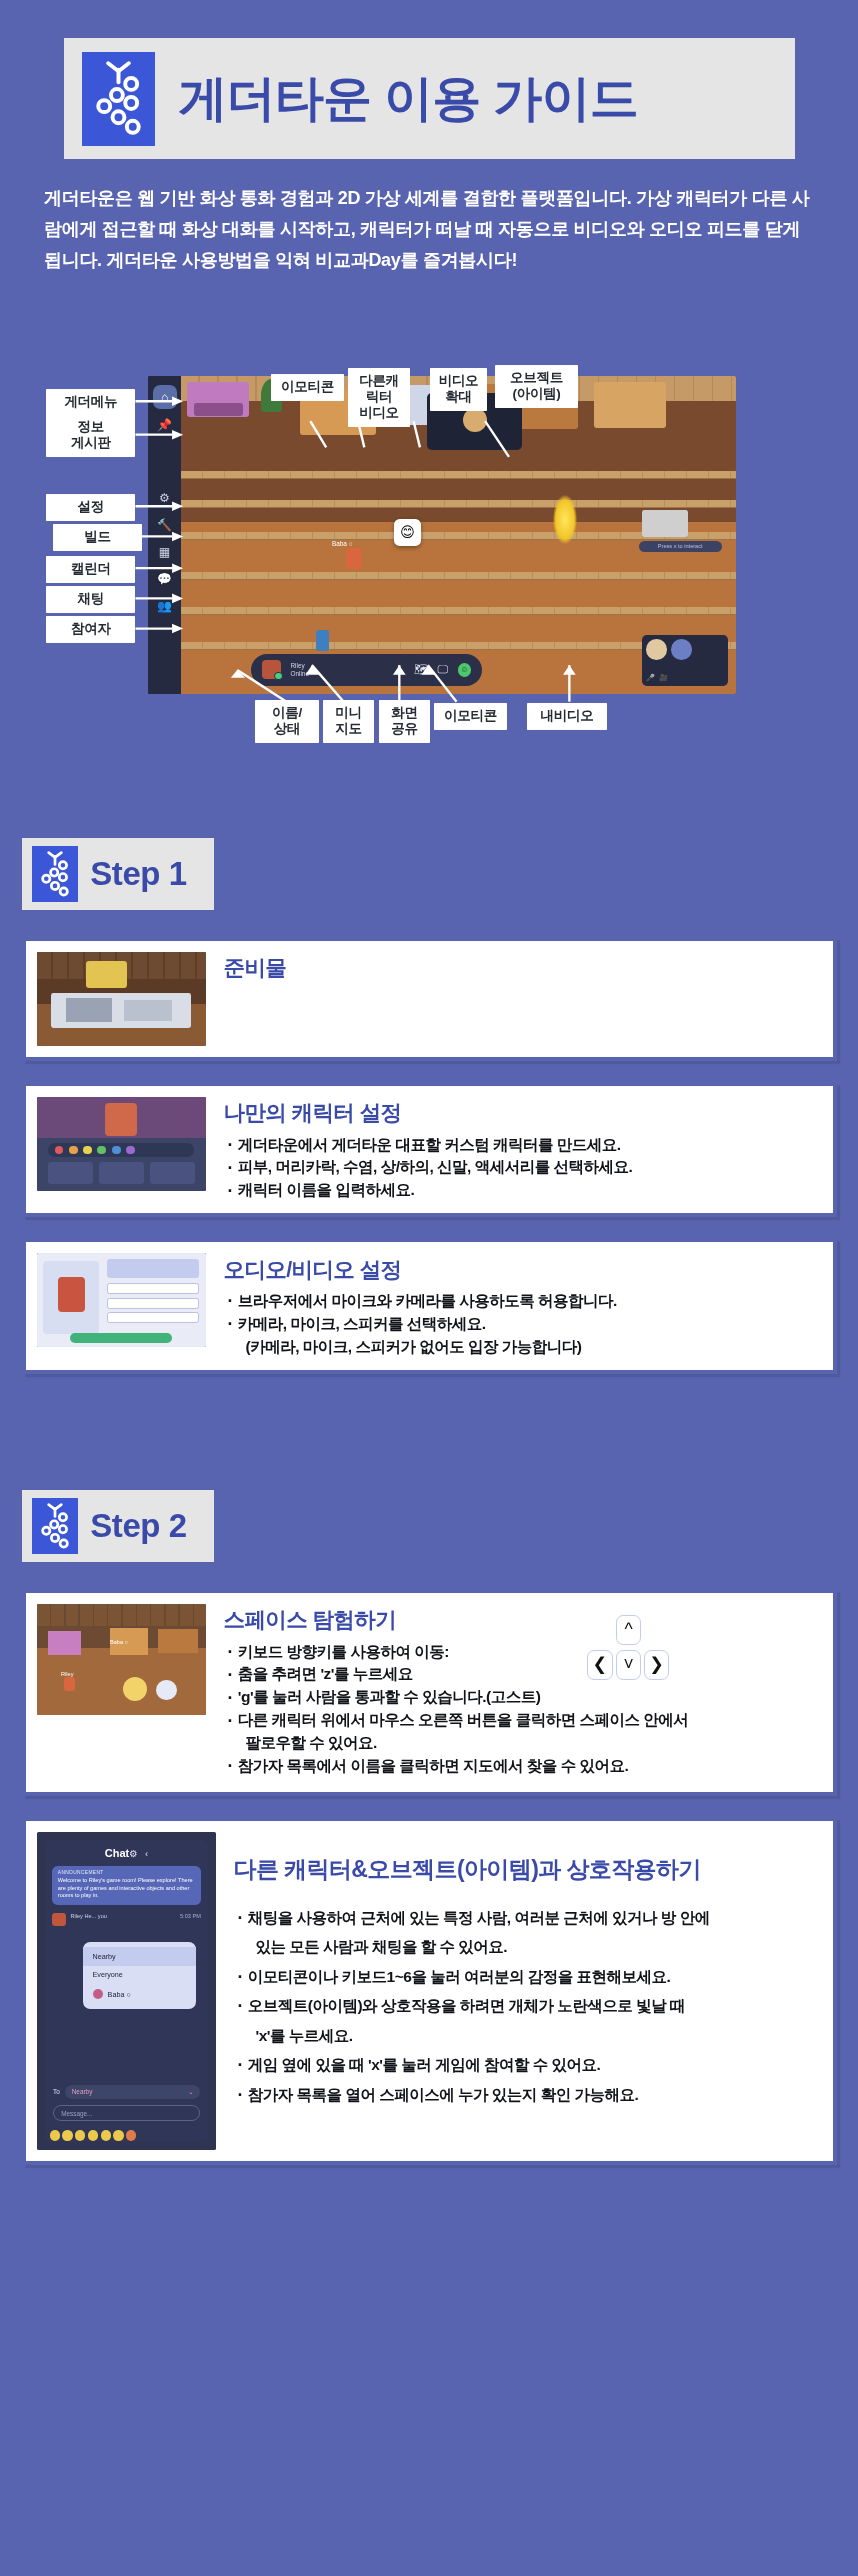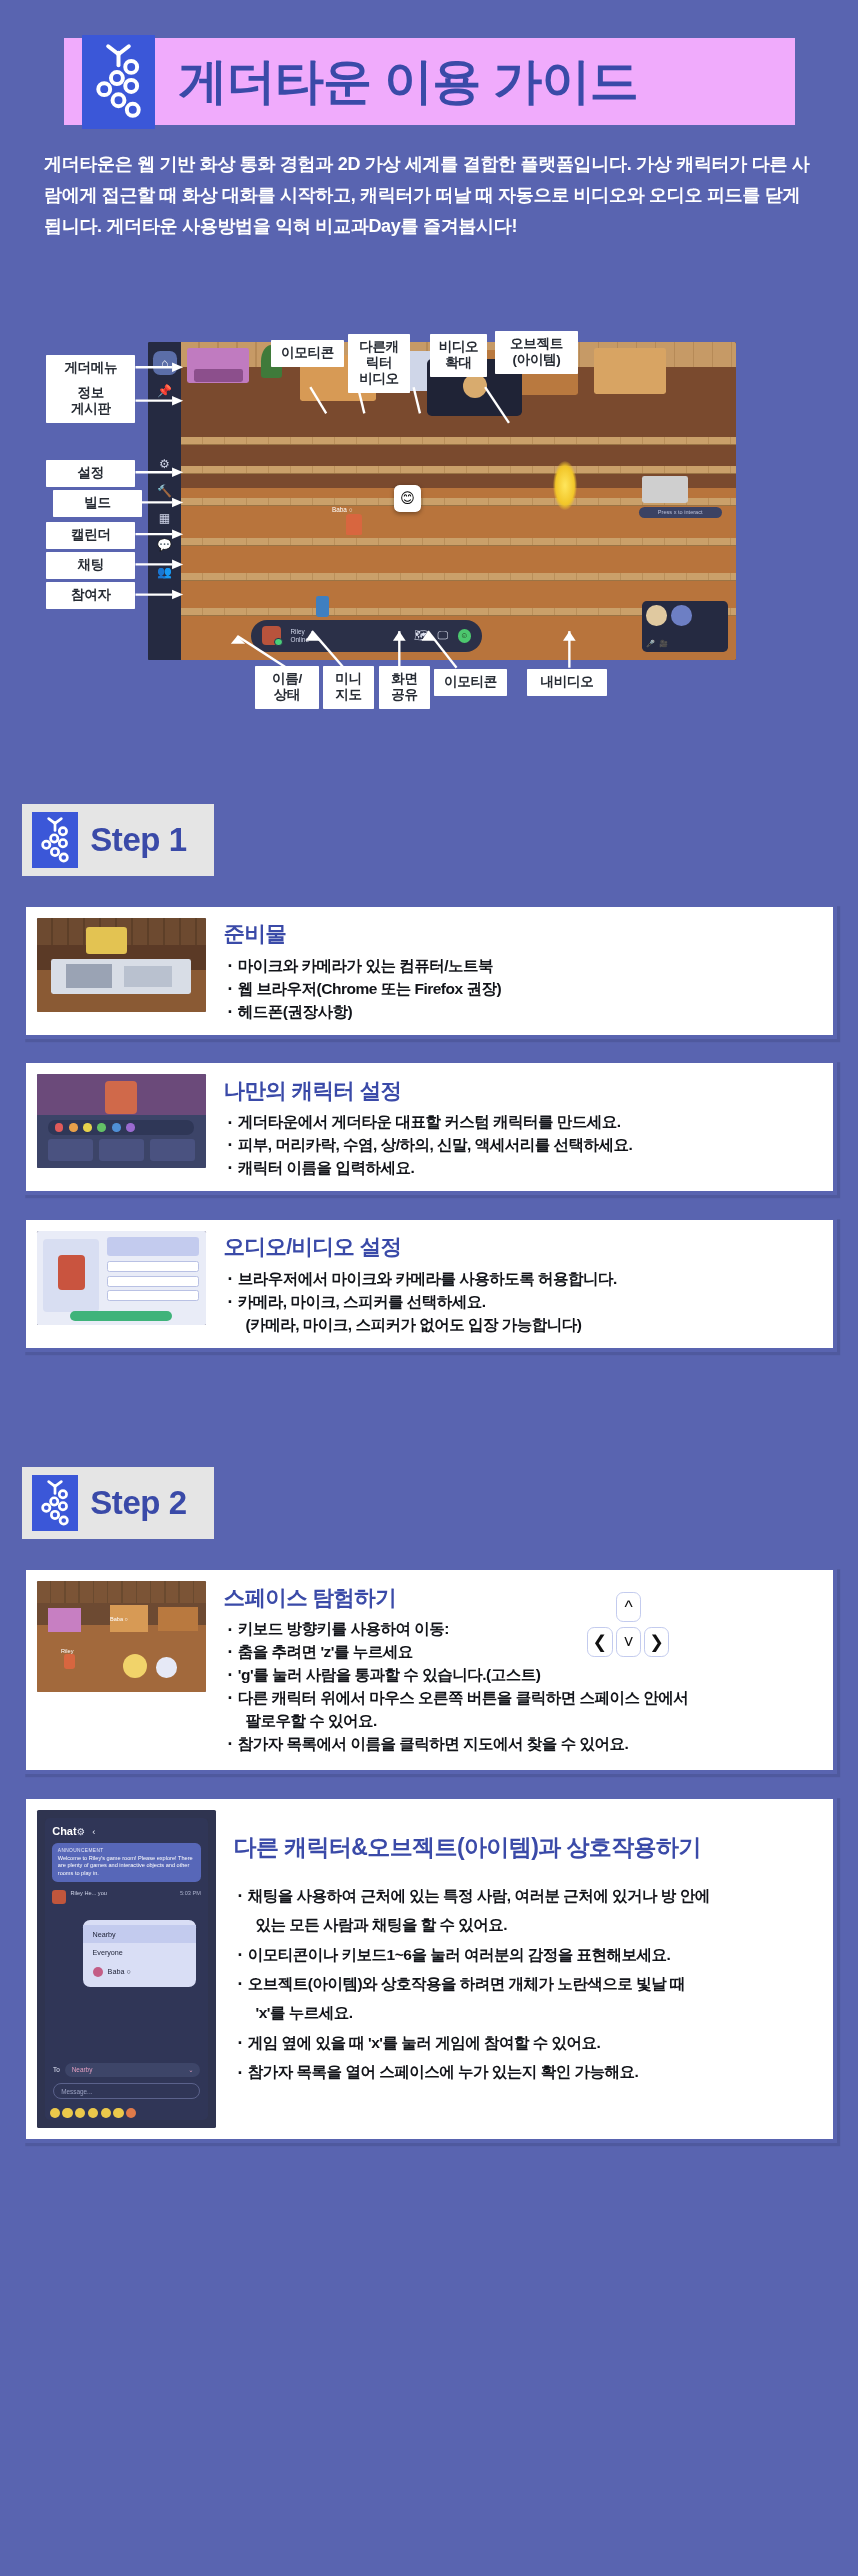"게더타운 이용 가이드" .title-box { background: #f0abfc -> #e5e5e5; height: 87px -> 121px }
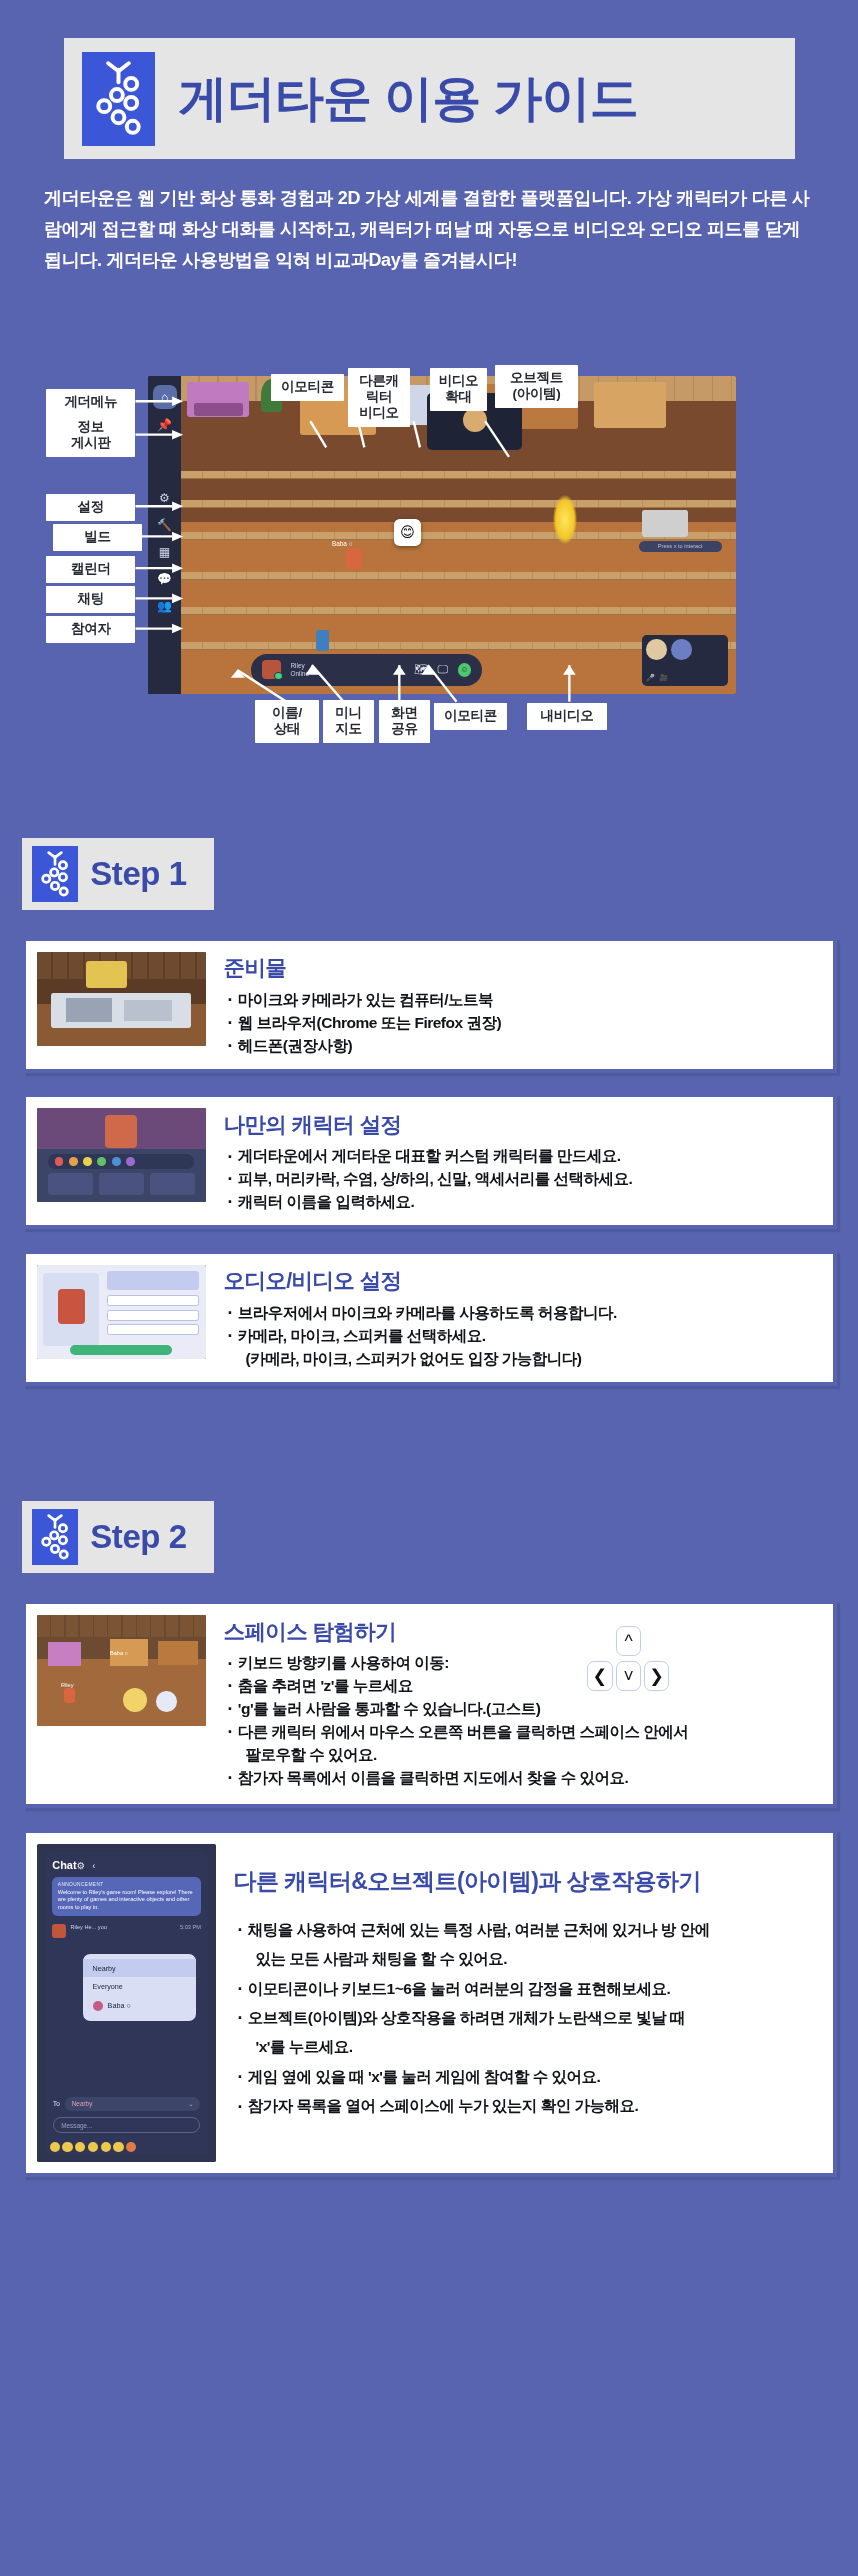"마이크와 카메라가 있는 컴퓨터/노트북" ul.bullets { html: <ul> <li>마이크와 카메라가 있는 컴퓨터/노트북</li> <li>웹 브라우저(Chrome 또는 Firefox 권장)</li> <li>헤드폰(권장사항)</li> </ul> -> none }
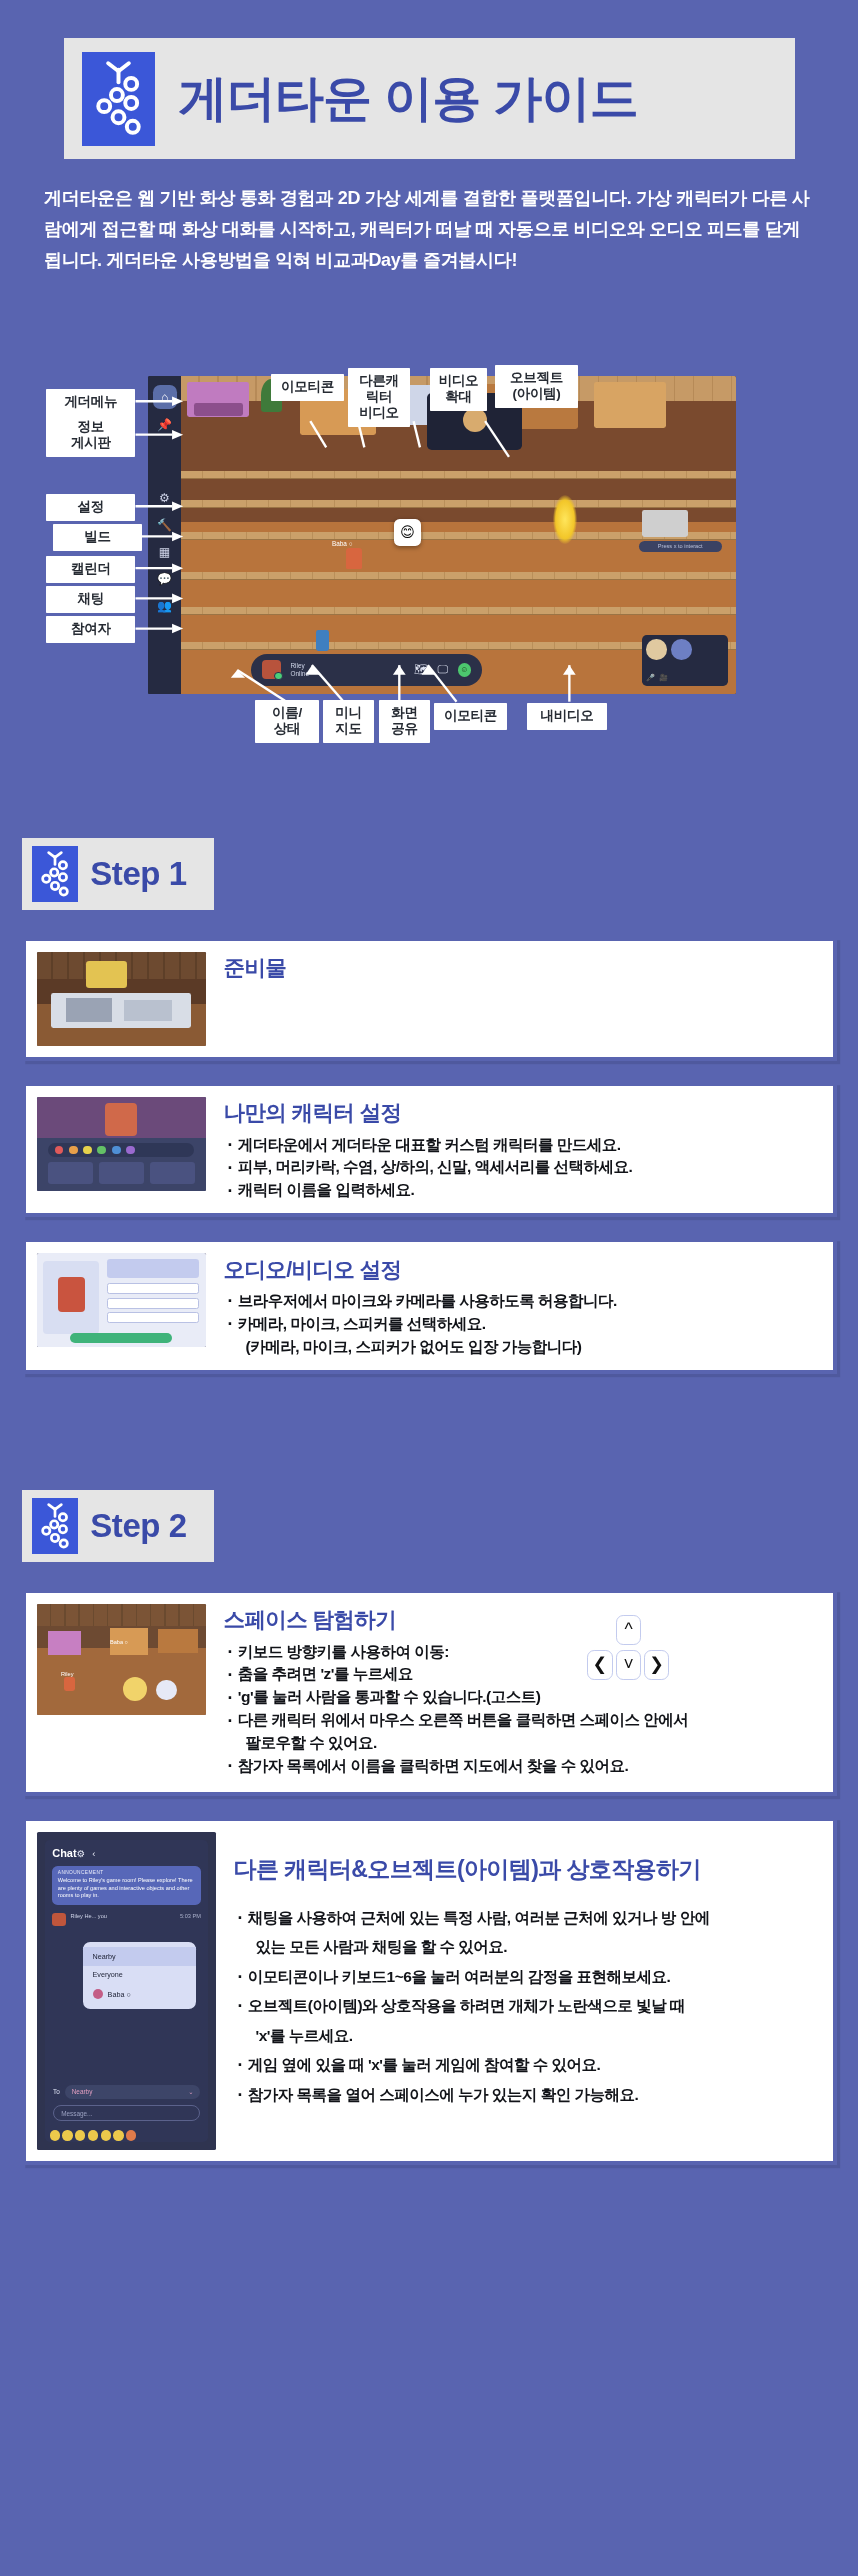"Chat" .chat-top { justify-content: flex-start -> center }
